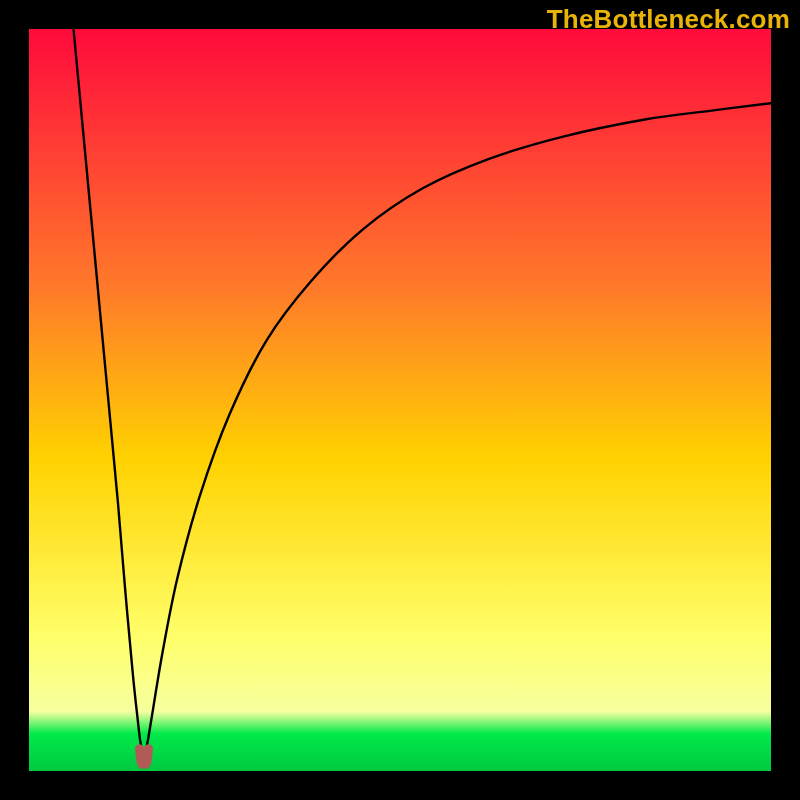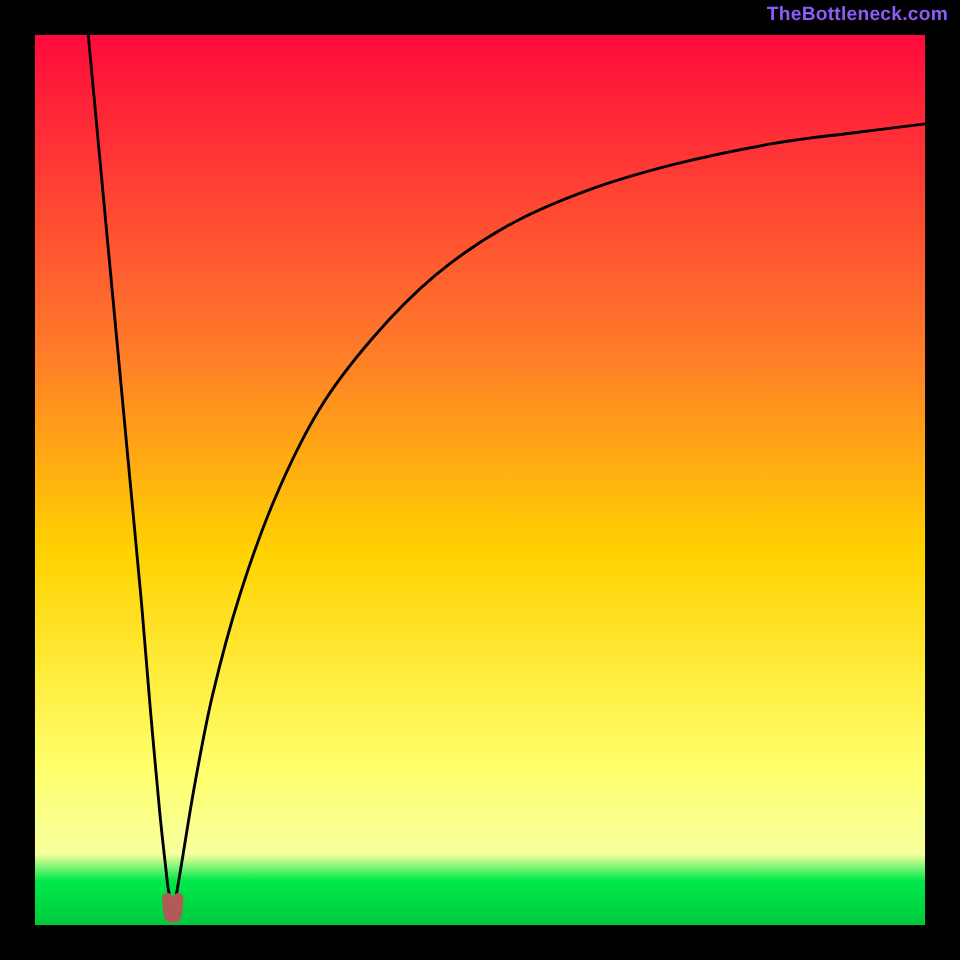"TheBottleneck.com" .watermark { color: #8b5cf6 -> #eab308; font-size: 16px -> 26px }
